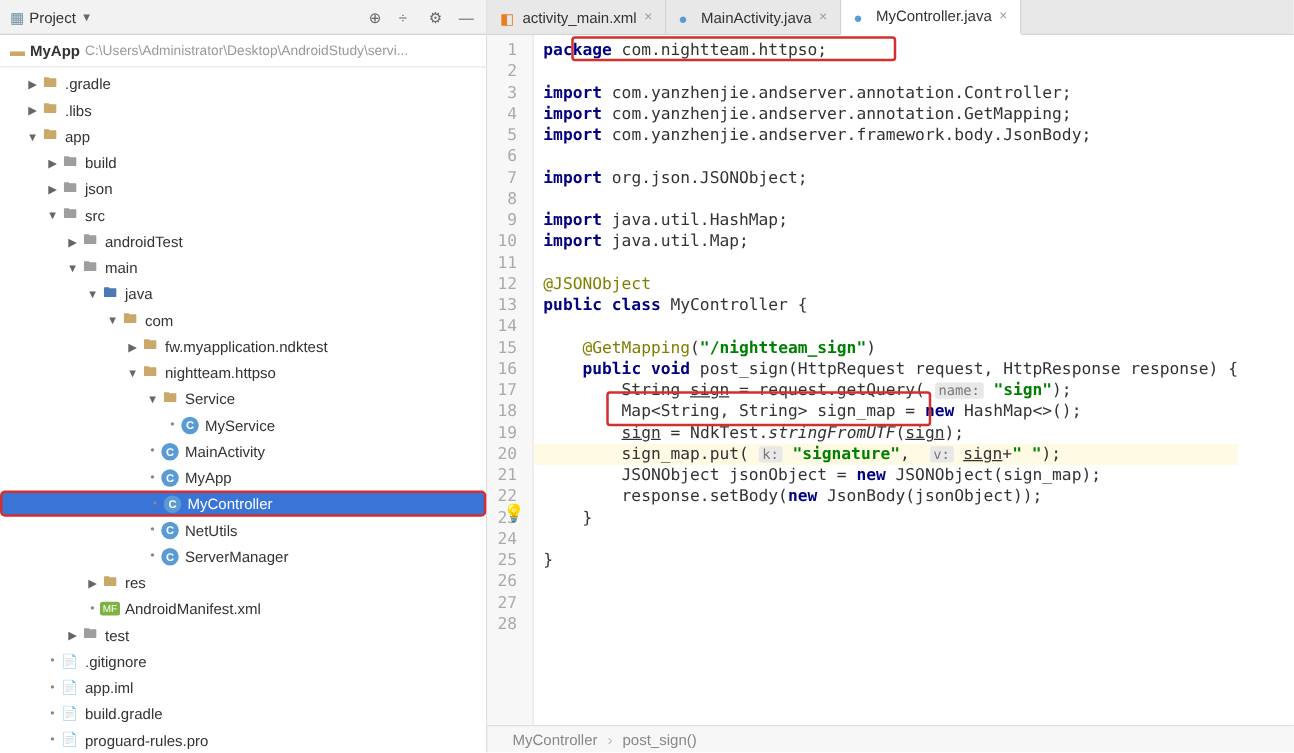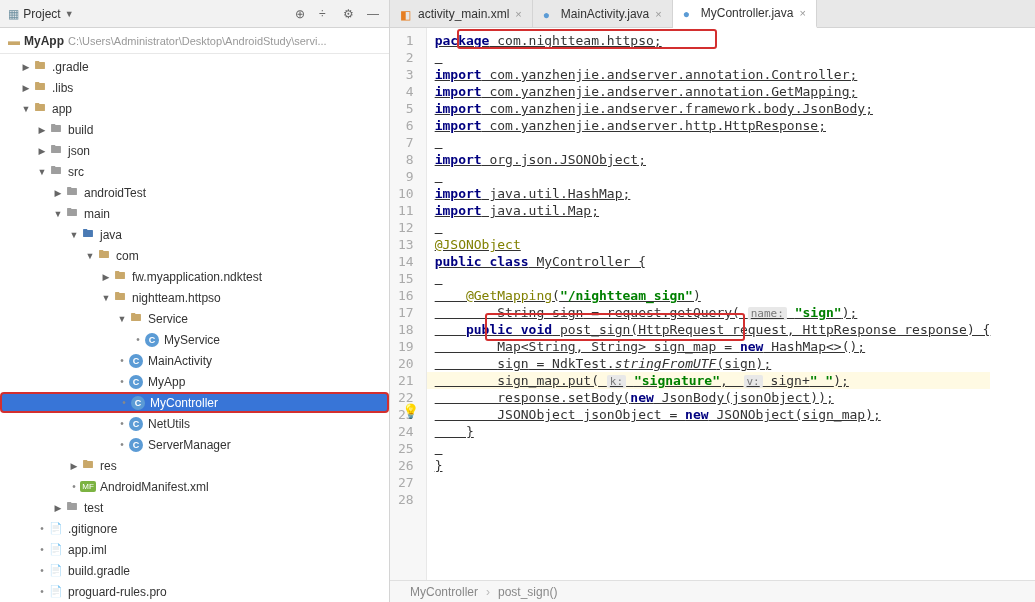"package com.nightteam.httpso;" .line { text-decoration: underline -> none }
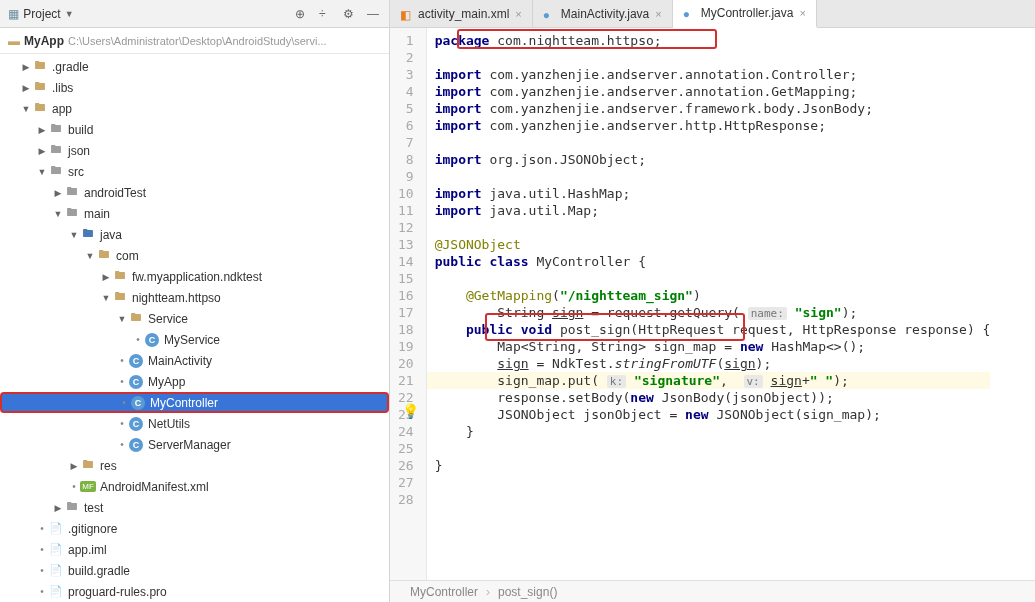"import com.yanzhenjie.andserver.http.HttpResponse;" div.line { html: <div><span>import</span> com.yanzhenjie.andserver.http.HttpResponse;</div> -> none }
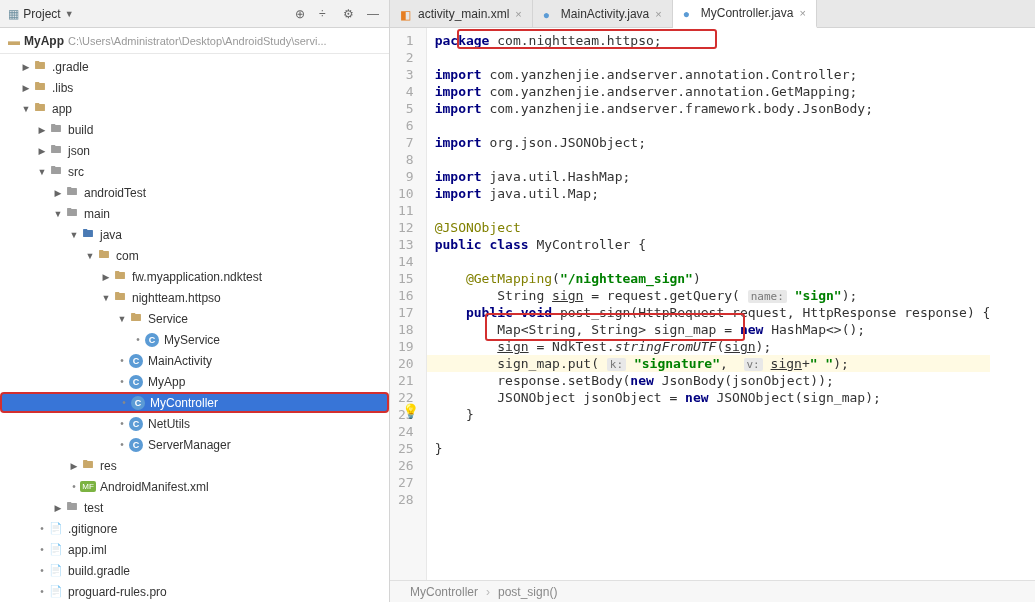"String sign = request.getQuery( name:" div.line { order: before "public void post_sign(HttpRequest" -> after "public void post_sign(HttpRequest" }
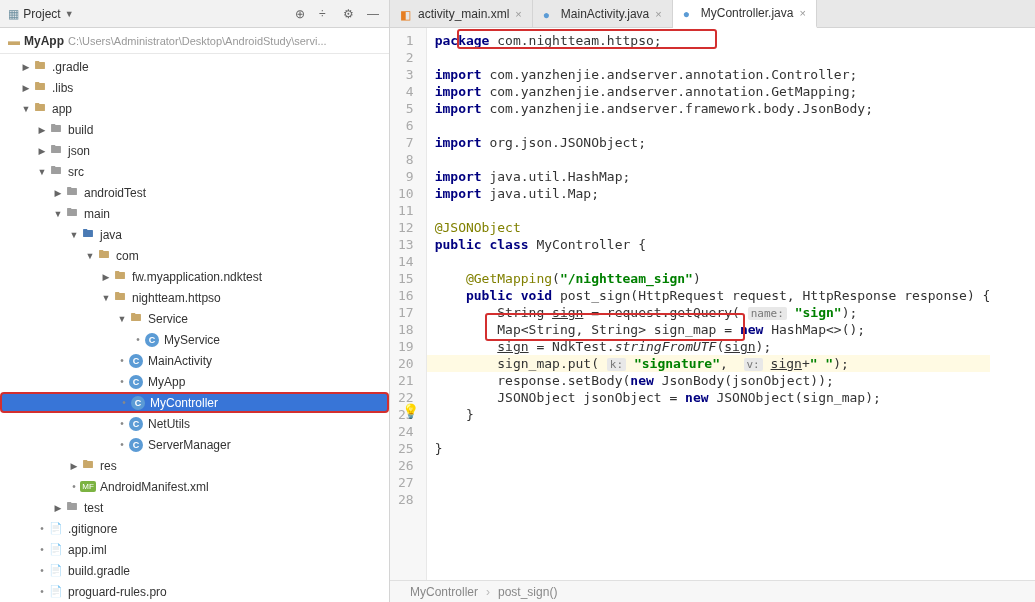"response.setBody(new" div.line { order: before "JSONObject jsonObject = new" -> after "JSONObject jsonObject = new" }
